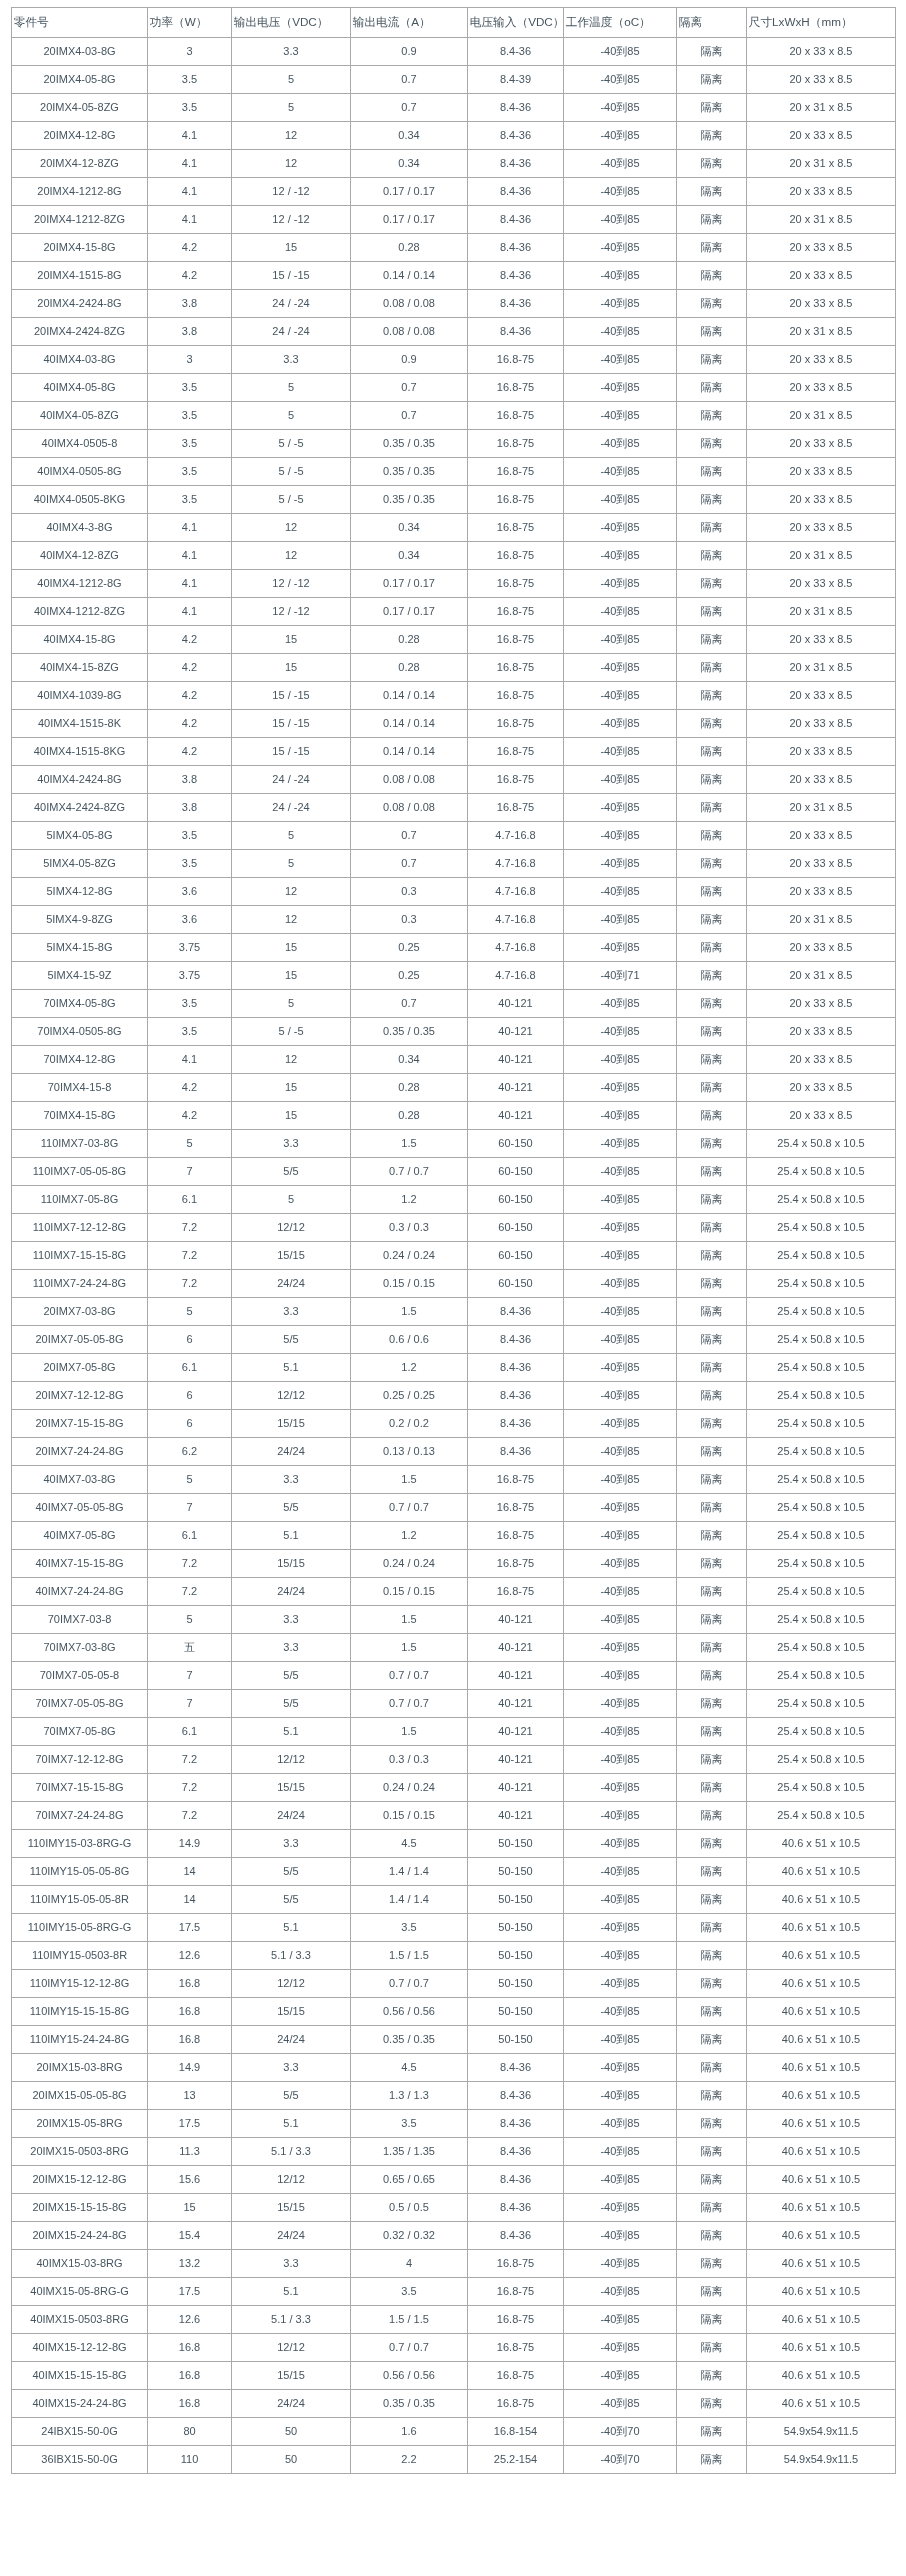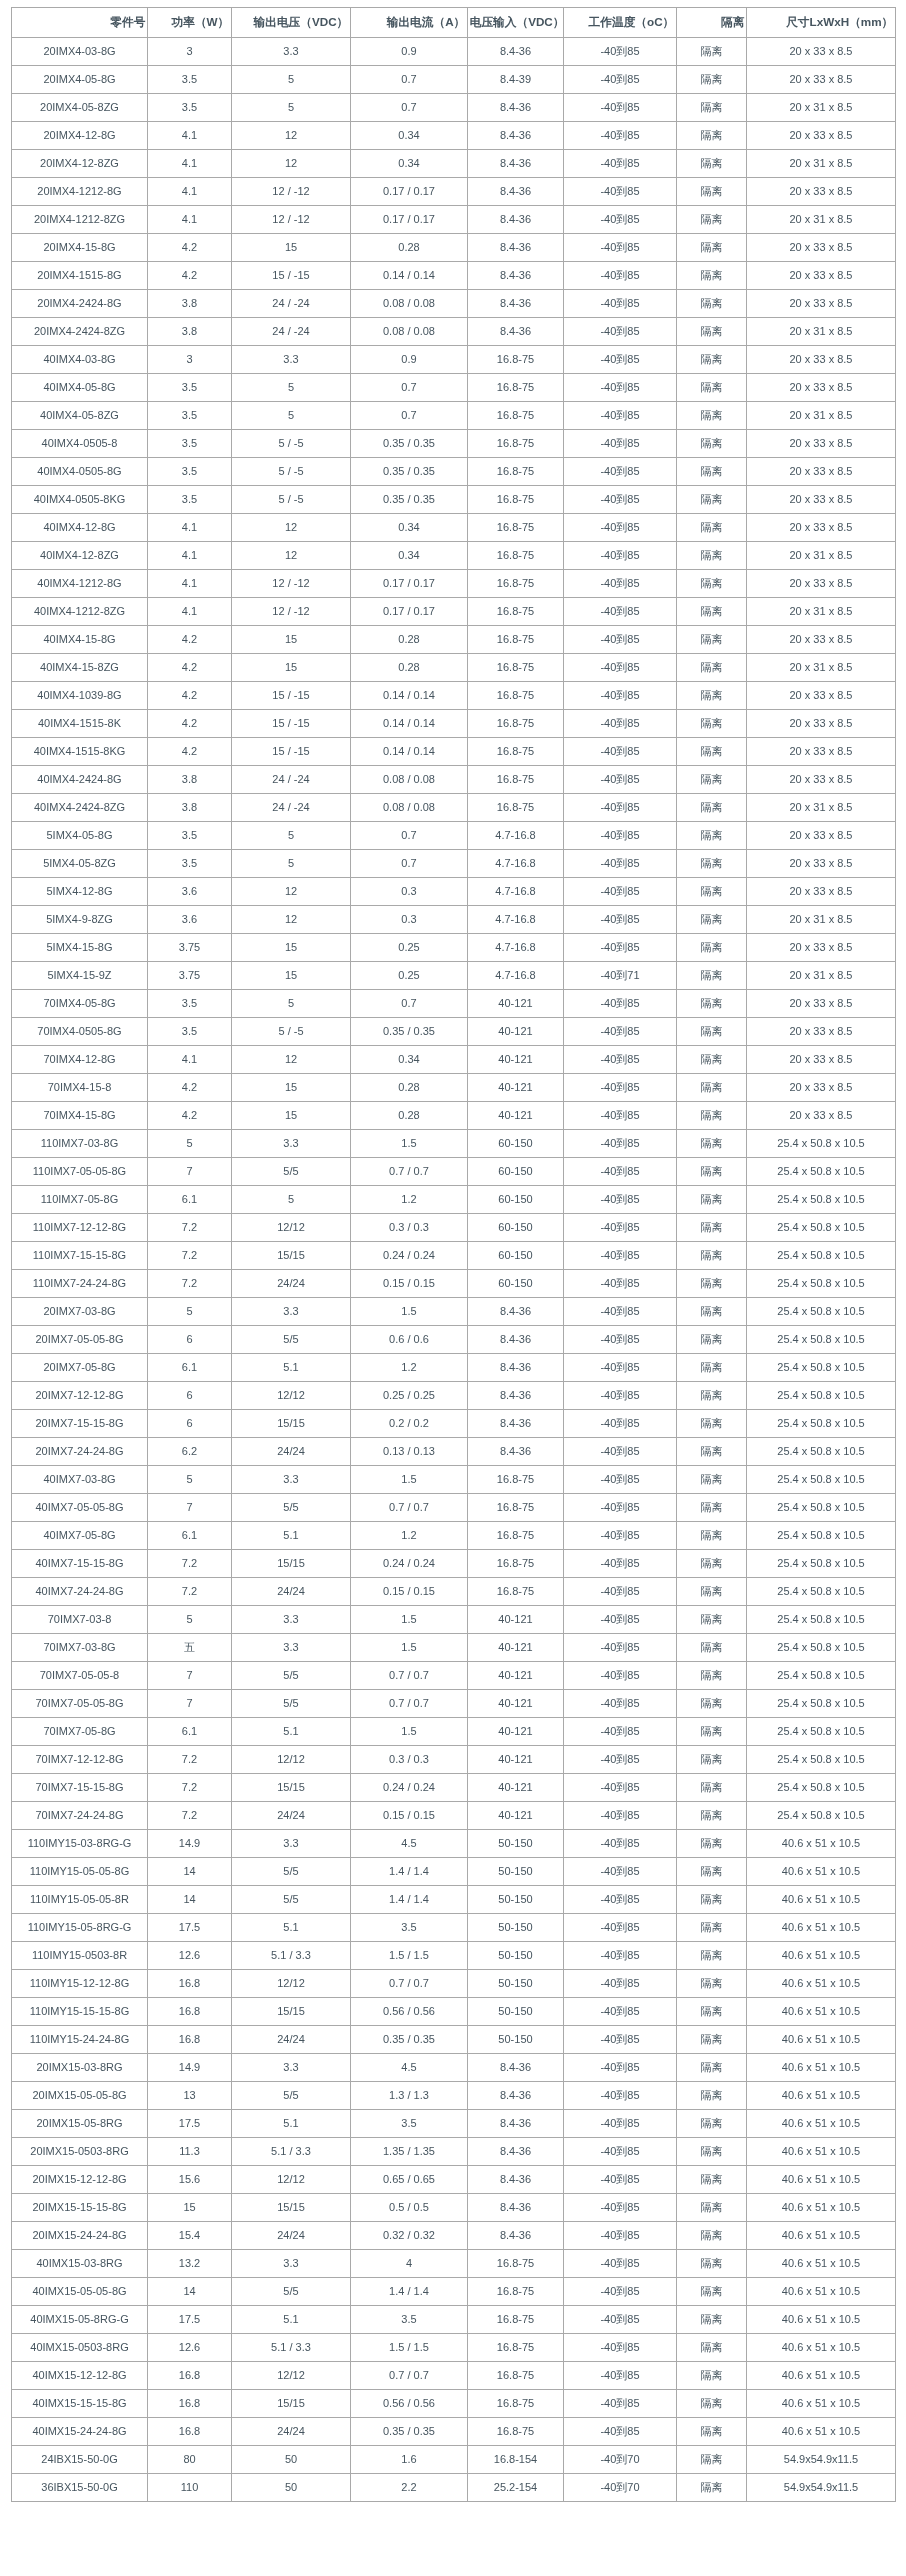"零件号" table.spec th { font-weight: 700 -> 400; text-align: right -> left }
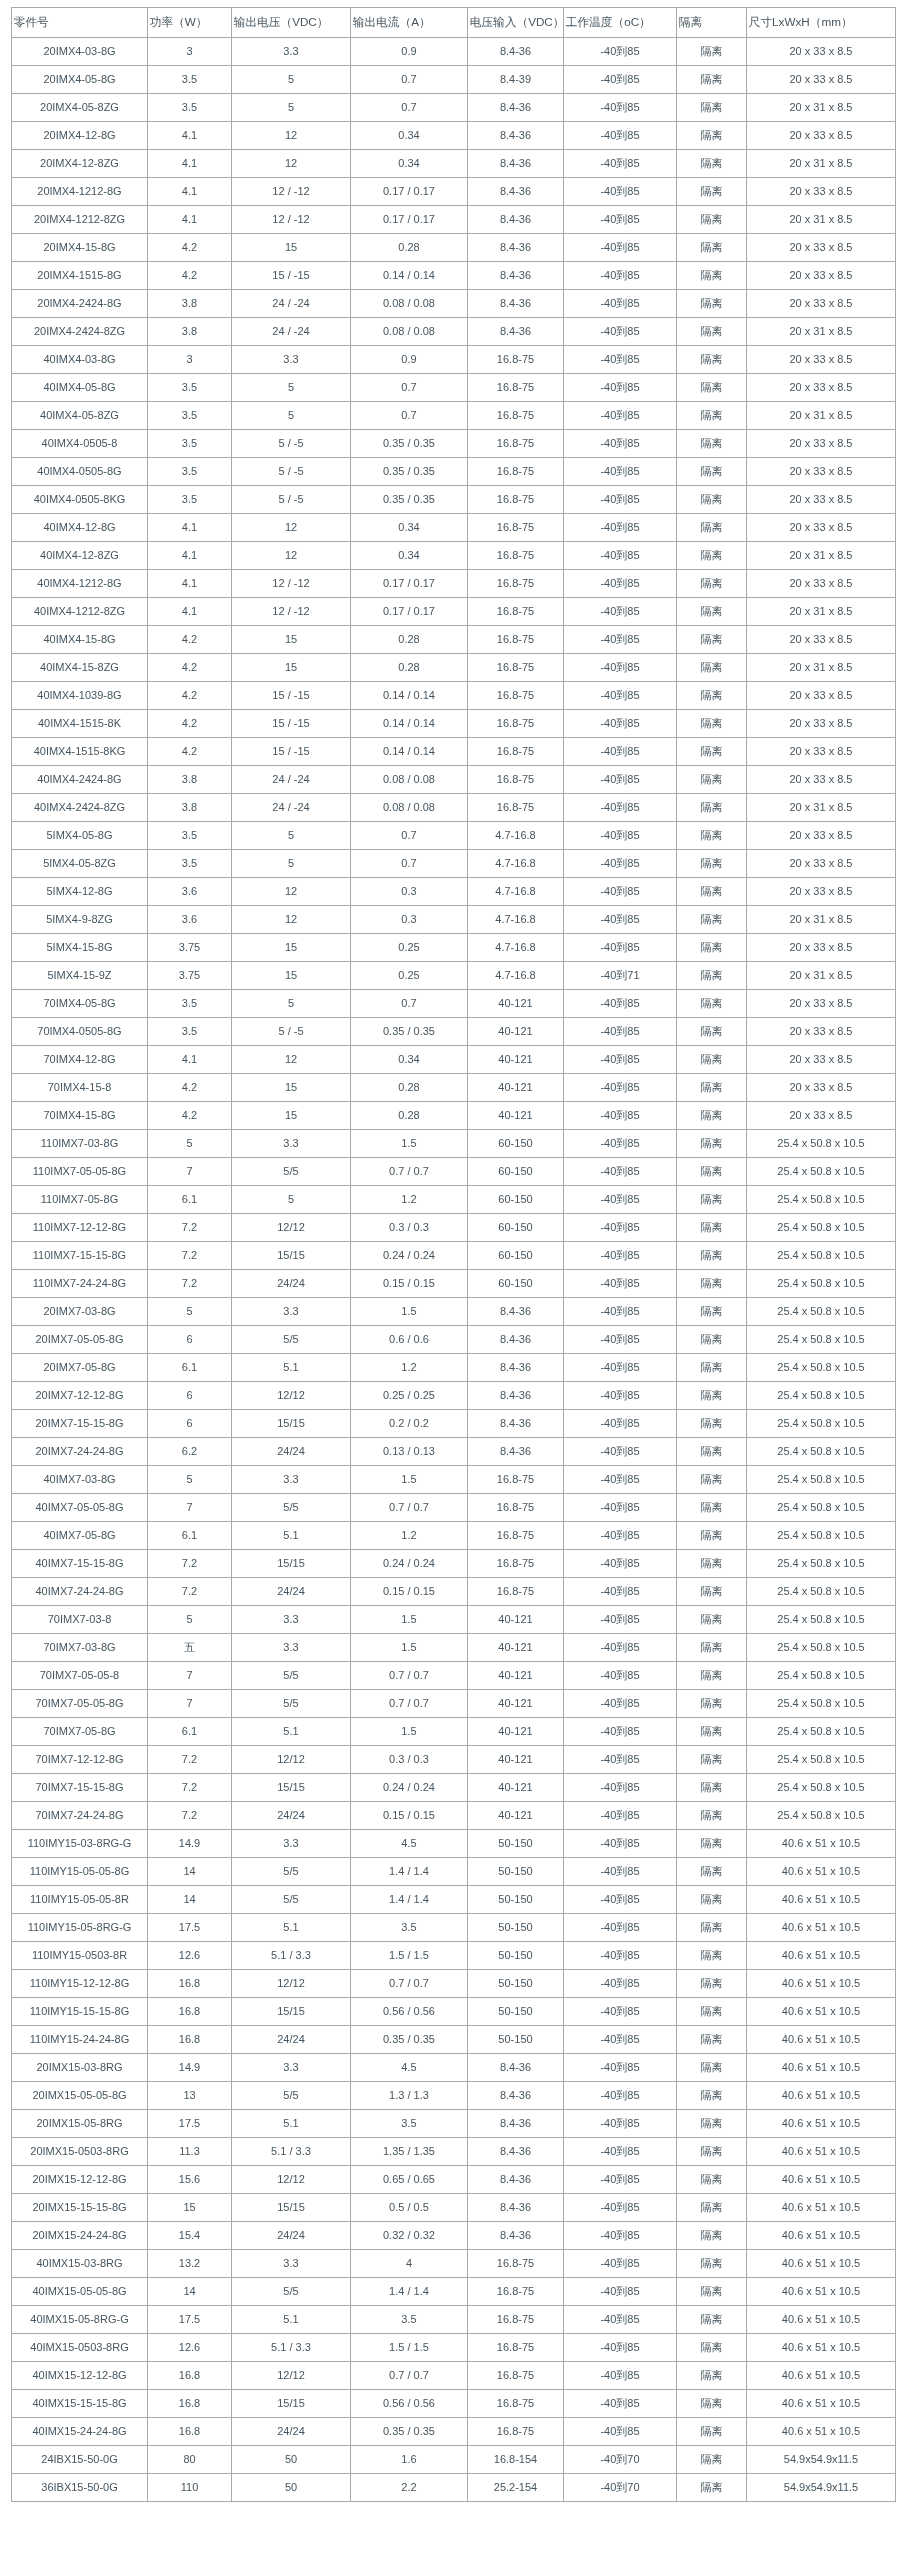"40IMX4-12-8G" td { text: 40IMX4-12-8G -> 40IMX4-3-8G }
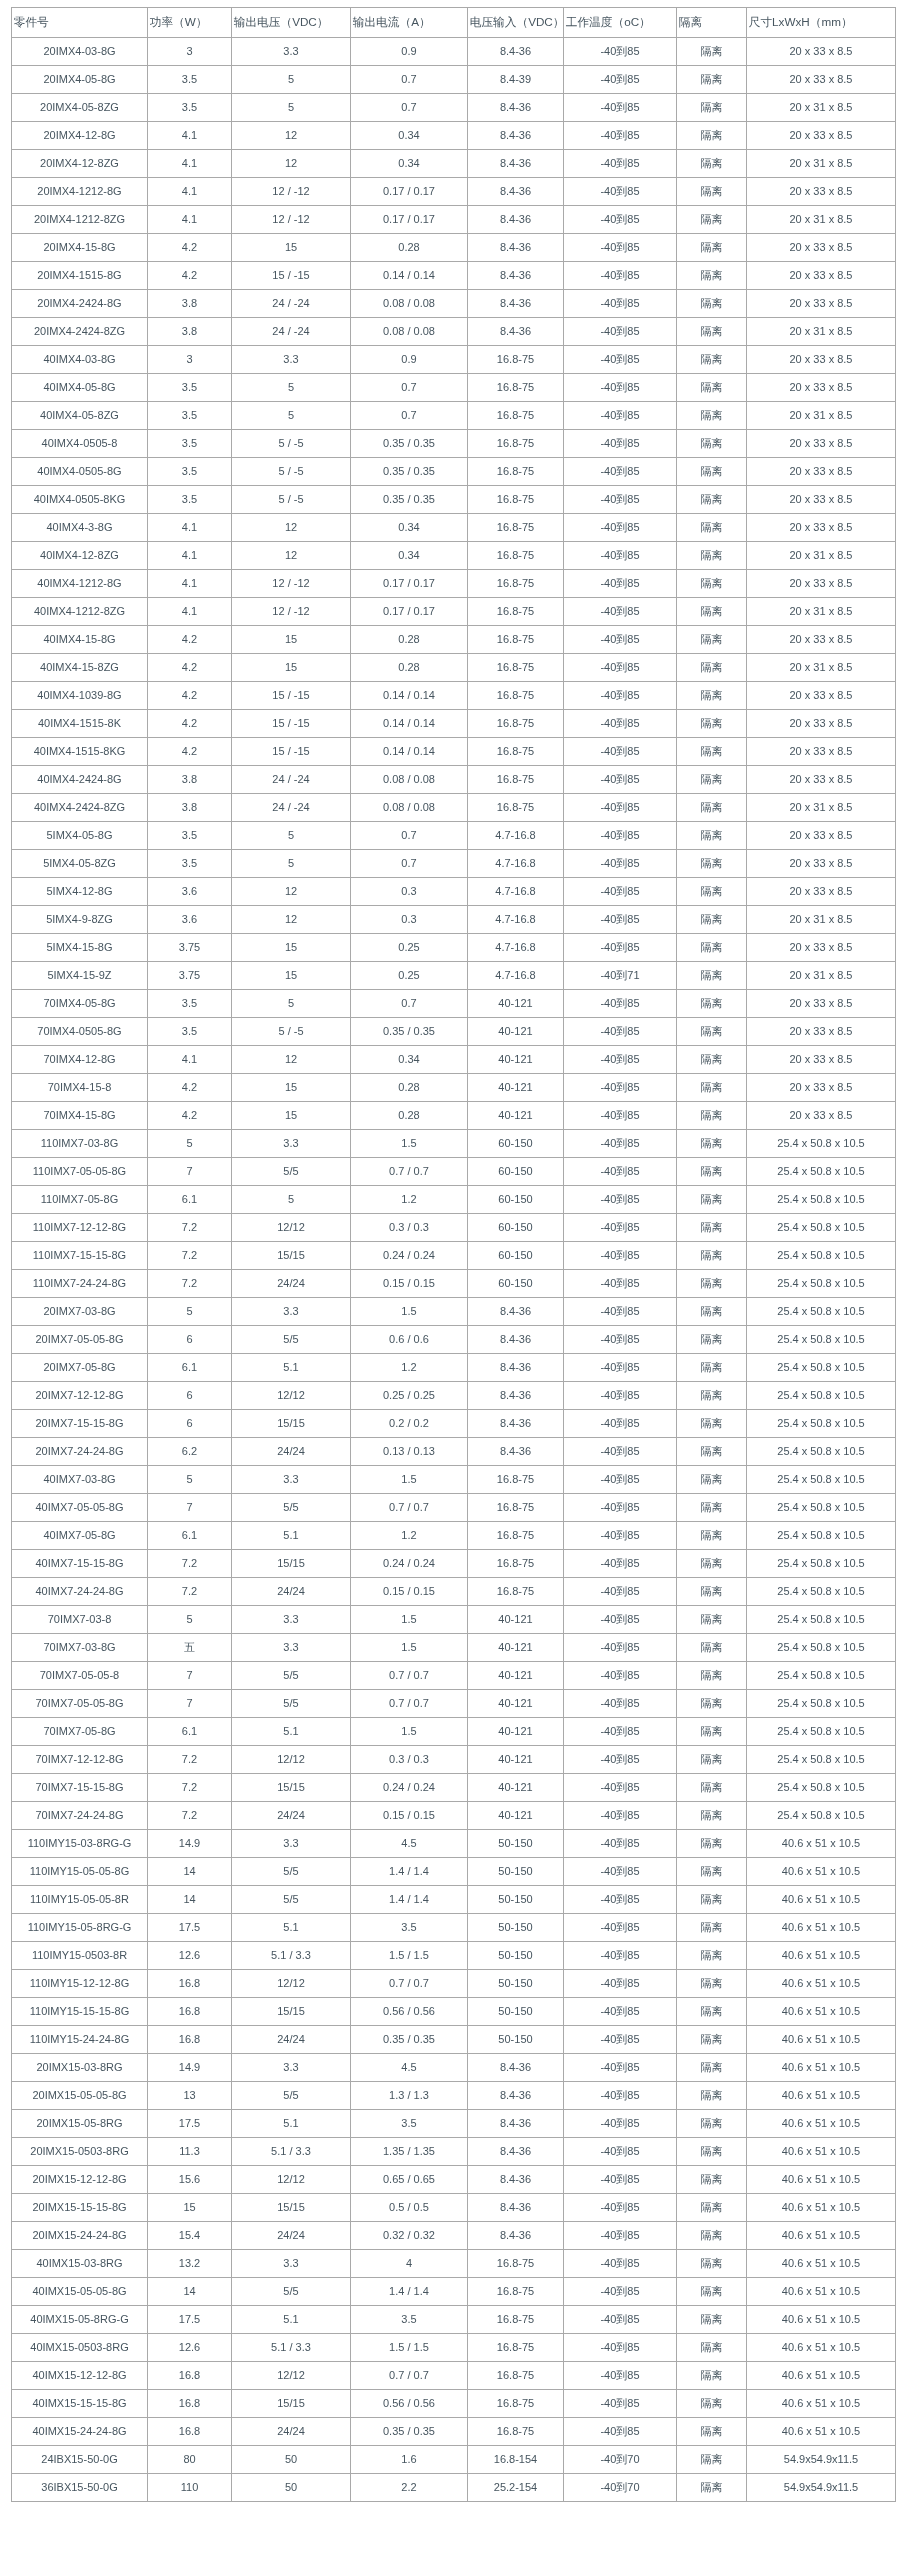"40IMX15-05-05-8G" tr { html: <tr> <td>40IMX15-05-05-8G</td> <td>14</td> <td>5/5</td> <td>1.4 / 1.4</td> <td>16.8-75</td> <td>-40到85</td> <td>隔离</td> <td>40.6 x 51 x 10.5</td> </tr> -> none }
